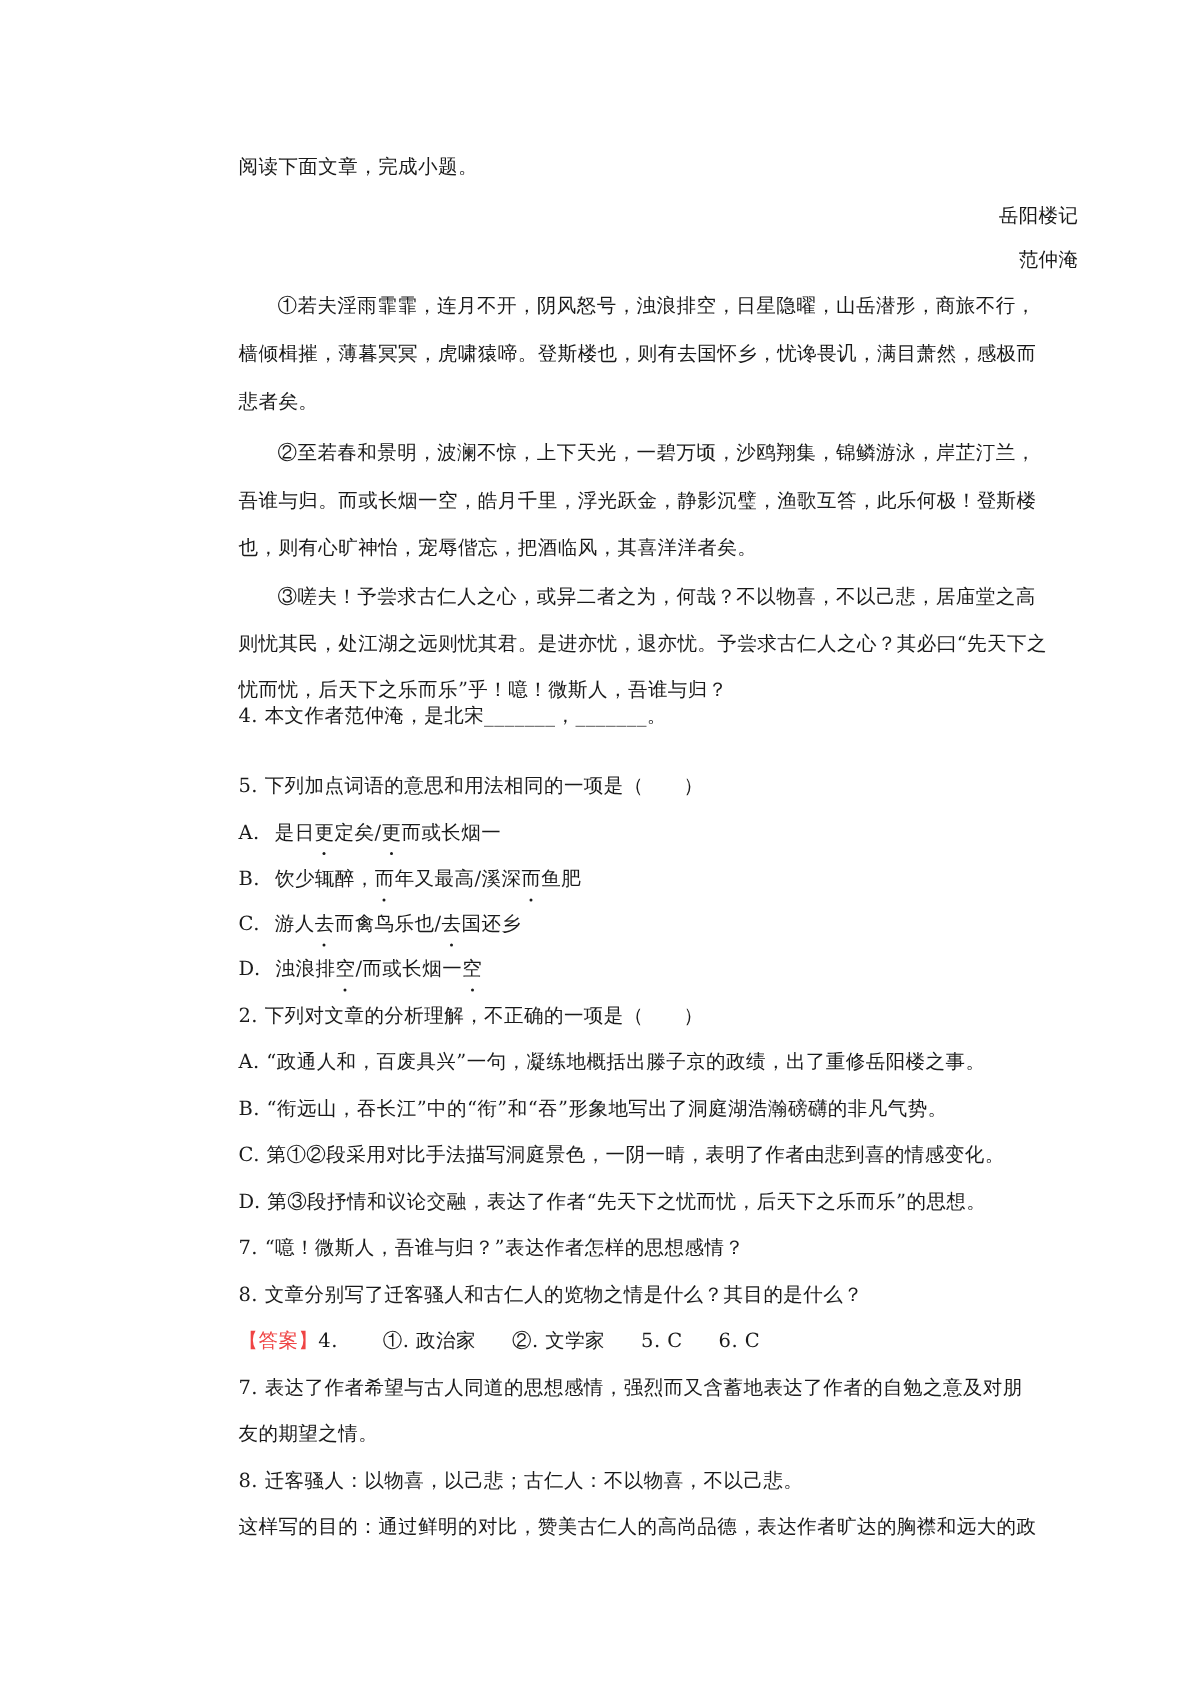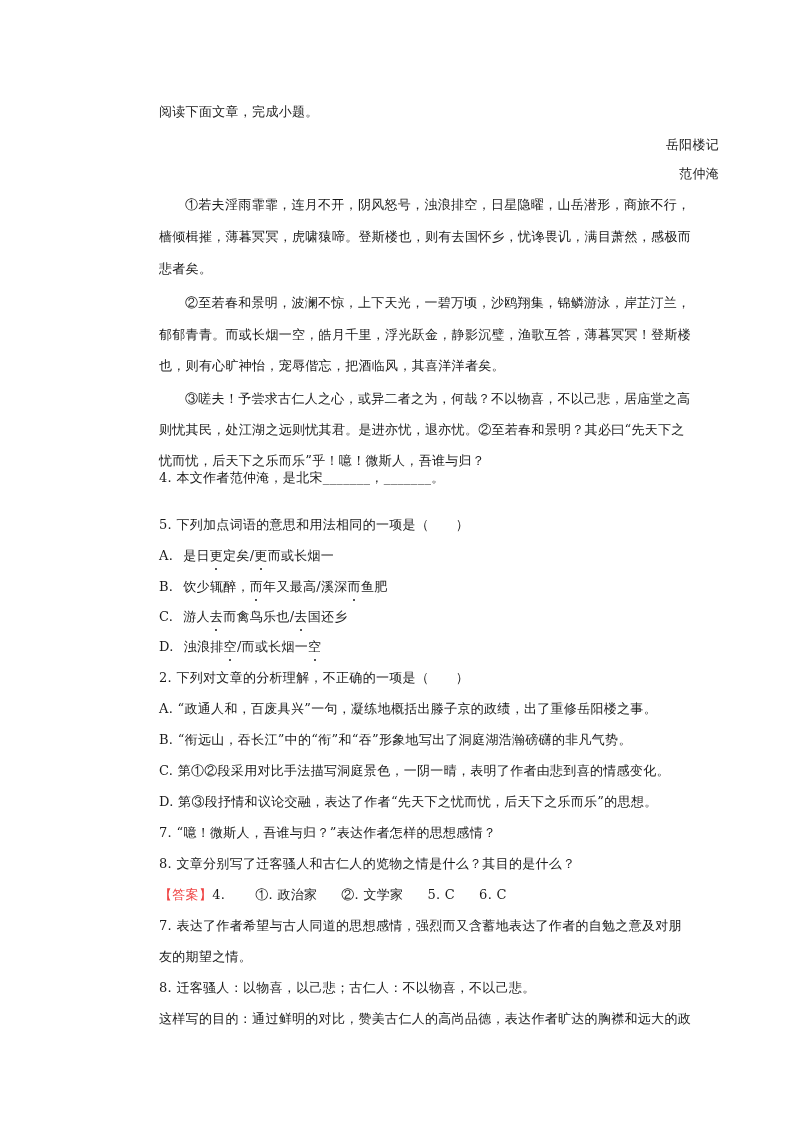"郁郁青青。而或长烟一空，皓月千里，浮光跃金，静影沉璧，渔歌互答，薄暮冥冥！登斯楼" div.line { text: 郁郁青青。而或长烟一空，皓月千里，浮光跃金，静影沉璧，渔歌互答，薄暮冥冥 -> 吾谁与归。而或长烟一空，皓月千里，浮光跃金，静影沉璧，渔歌互答，此乐何极 }
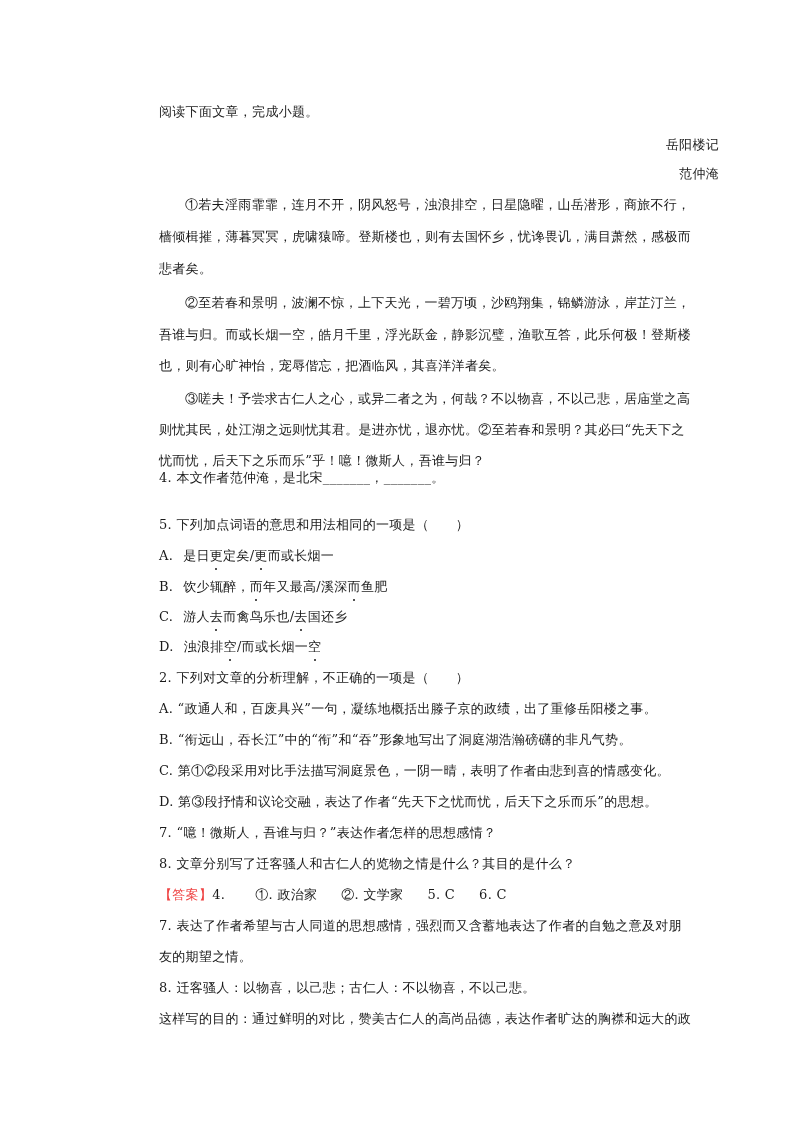"则忧其民，处江湖之远则忧其君。是进亦忧，退亦忧。②至若春和景明？其必曰“先天下之" div.line { text: ②至若春和景明 -> 予尝求古仁人之心 }
